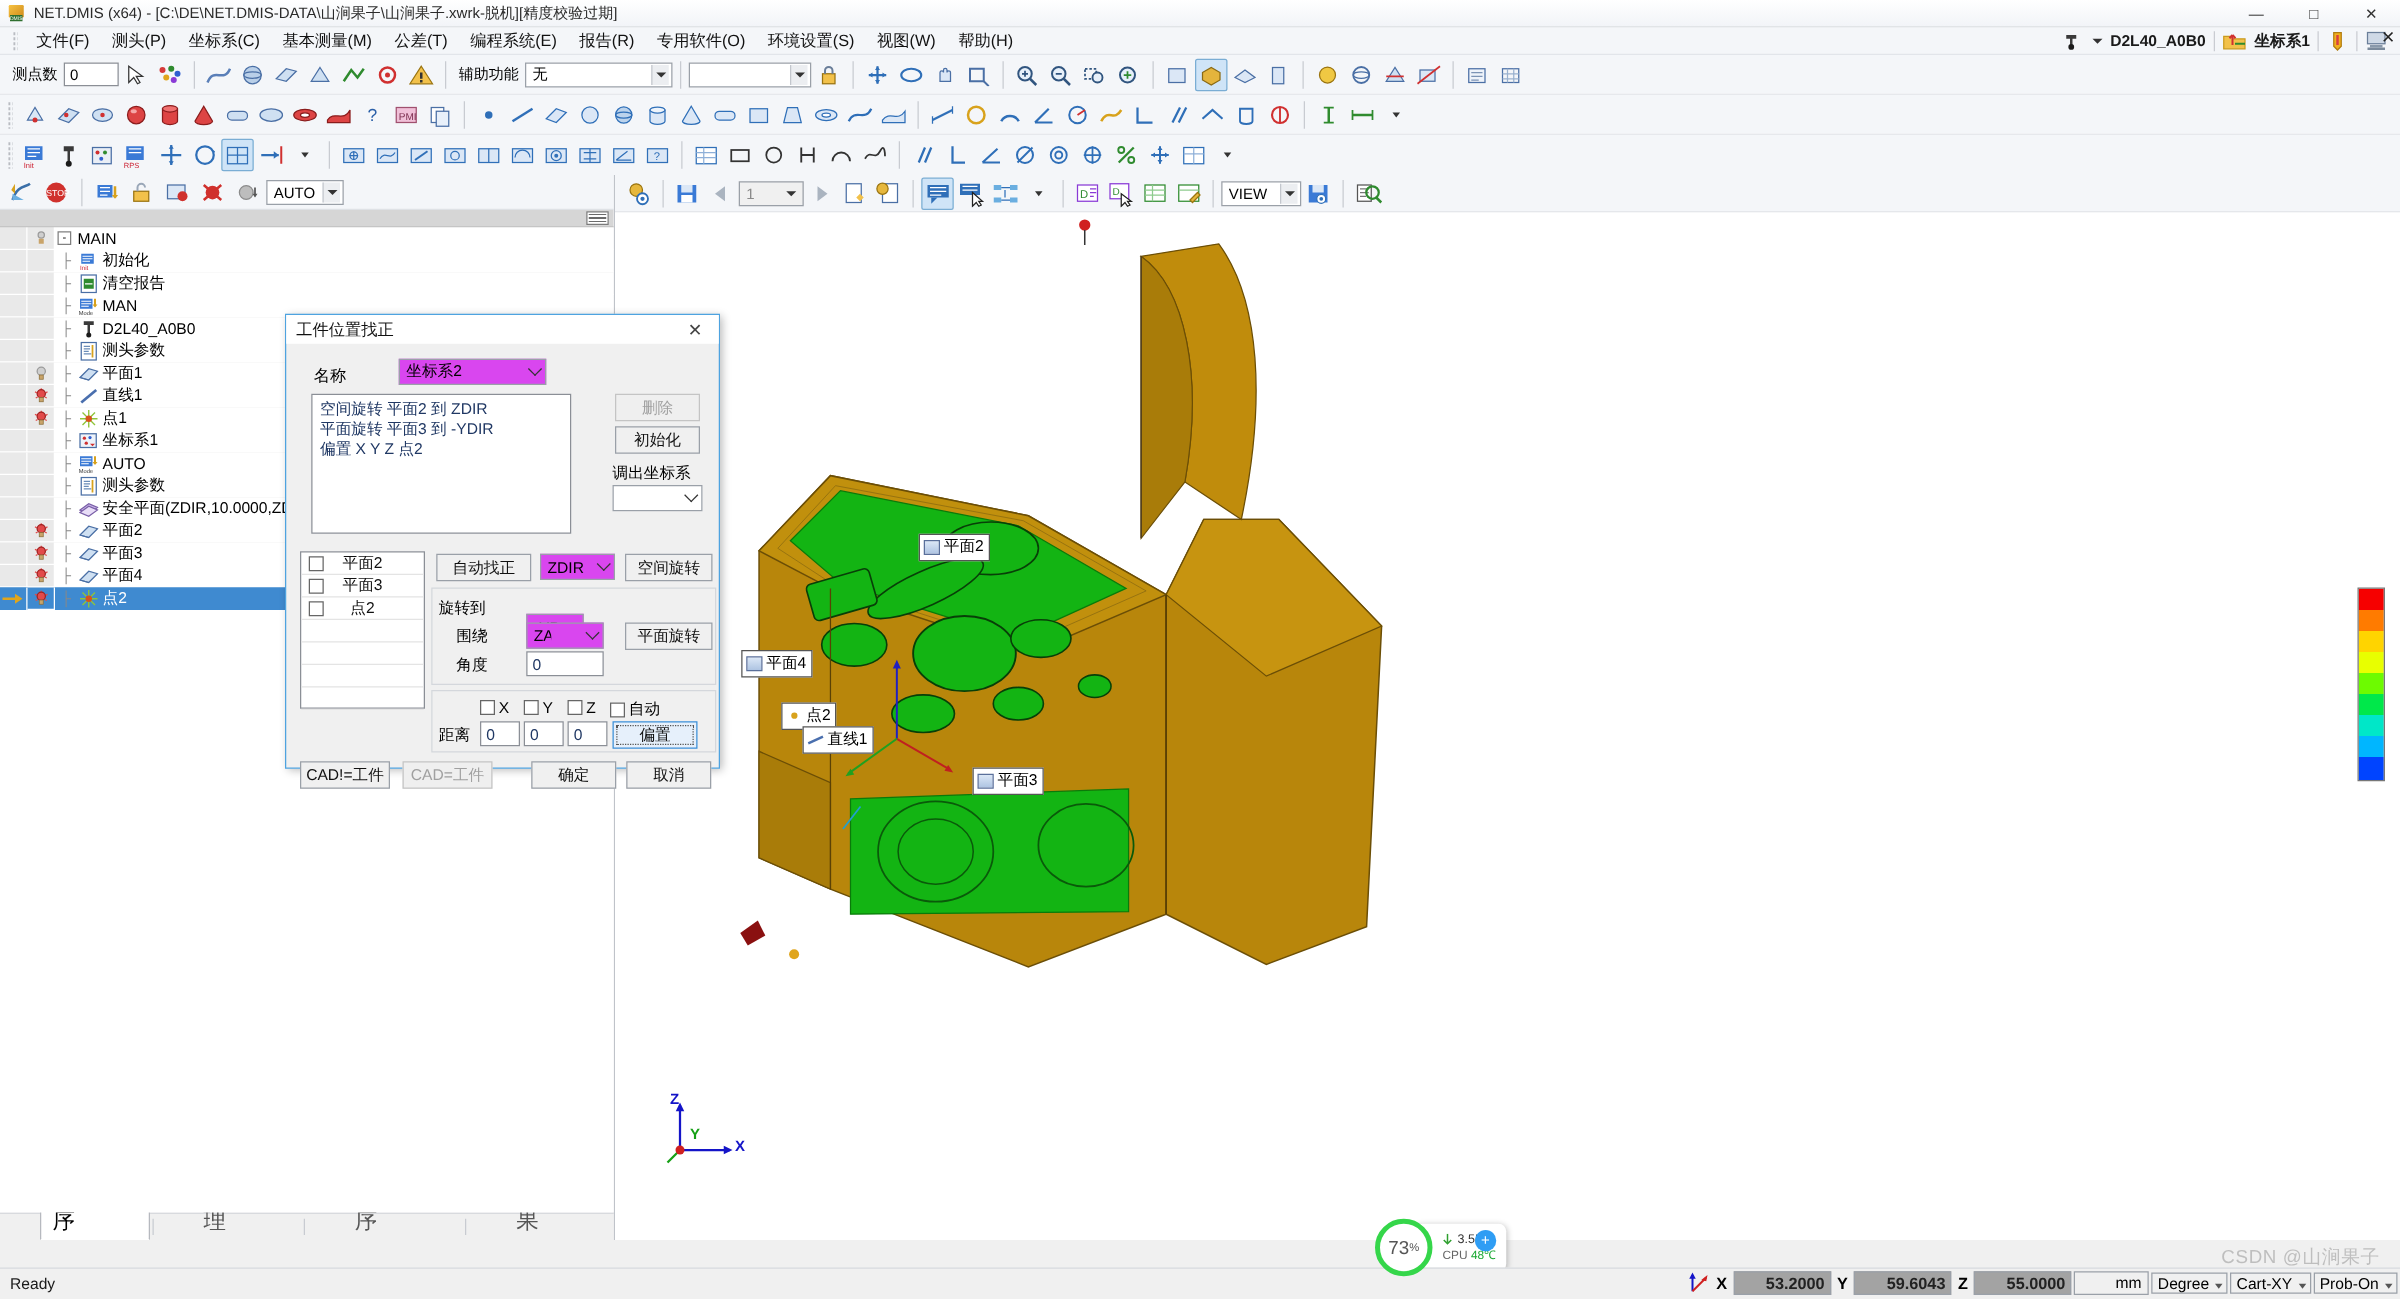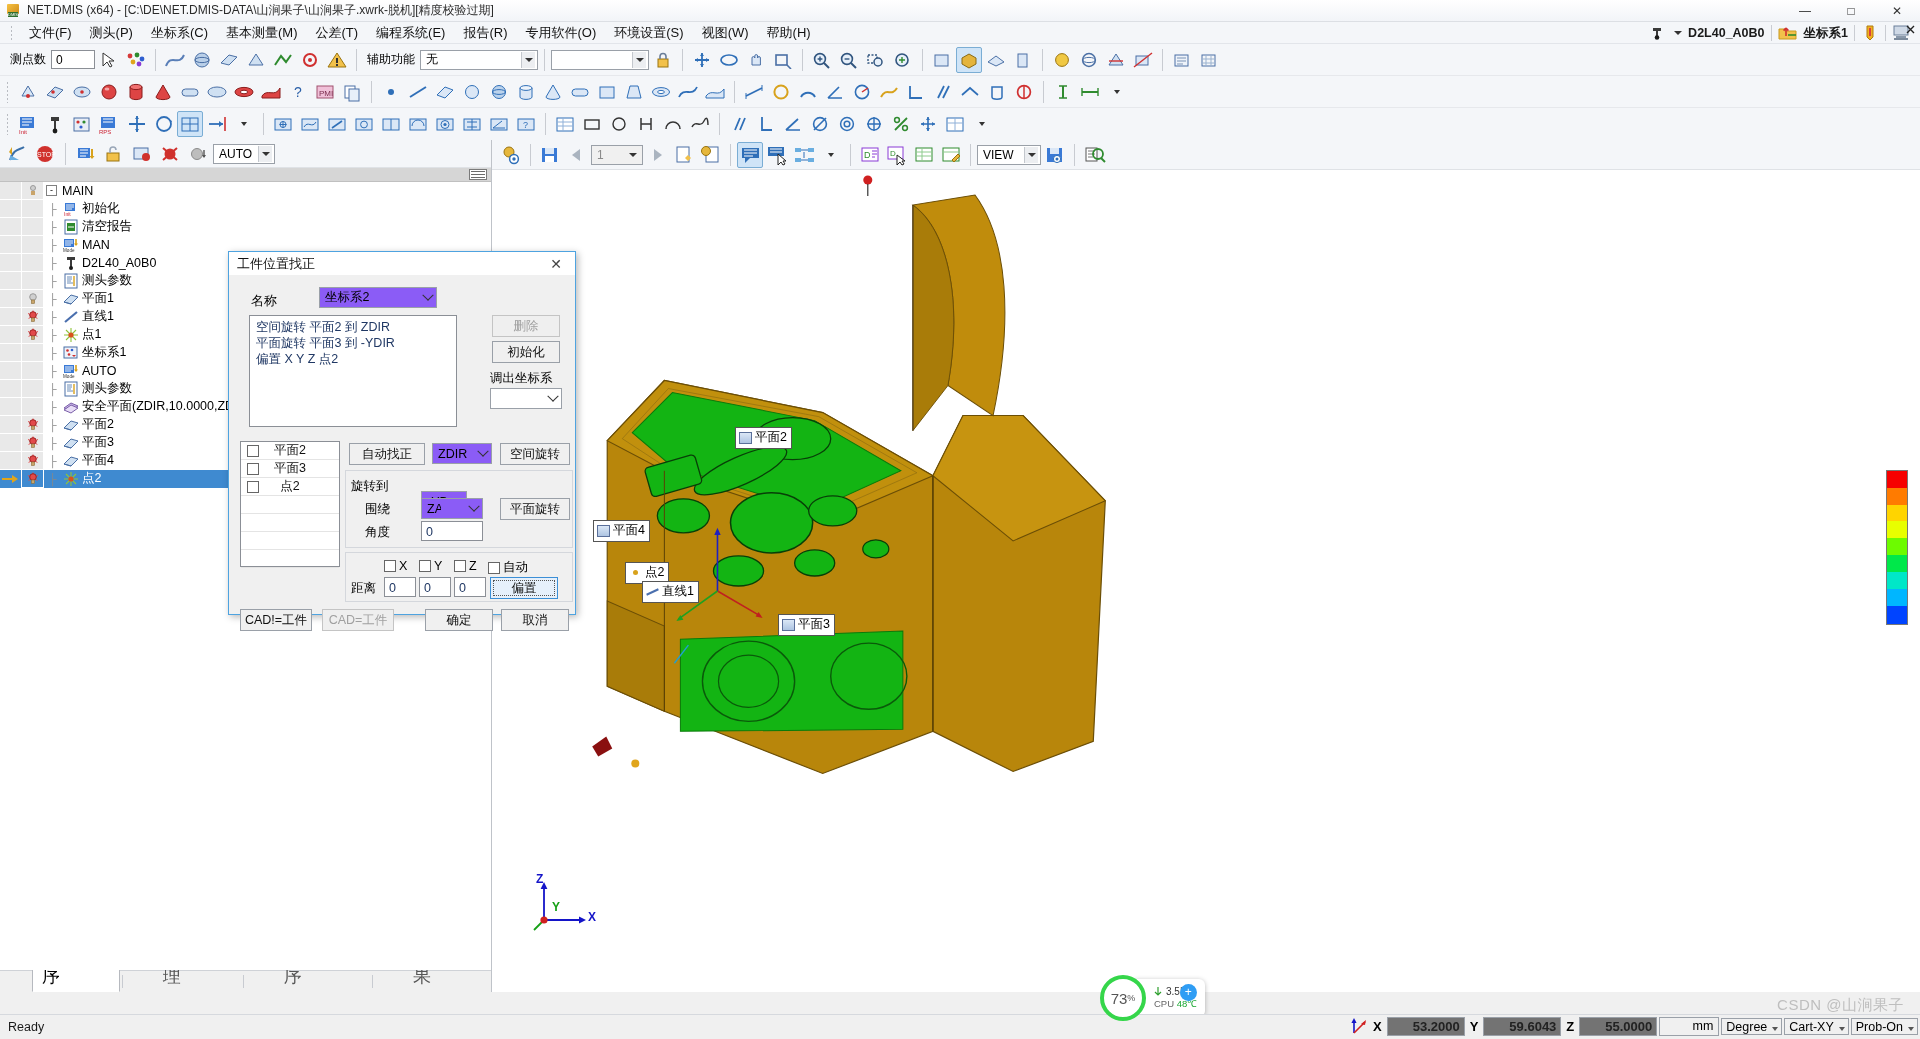"坐标系2" .combo { background: #8b5cf6 -> #d946ef }
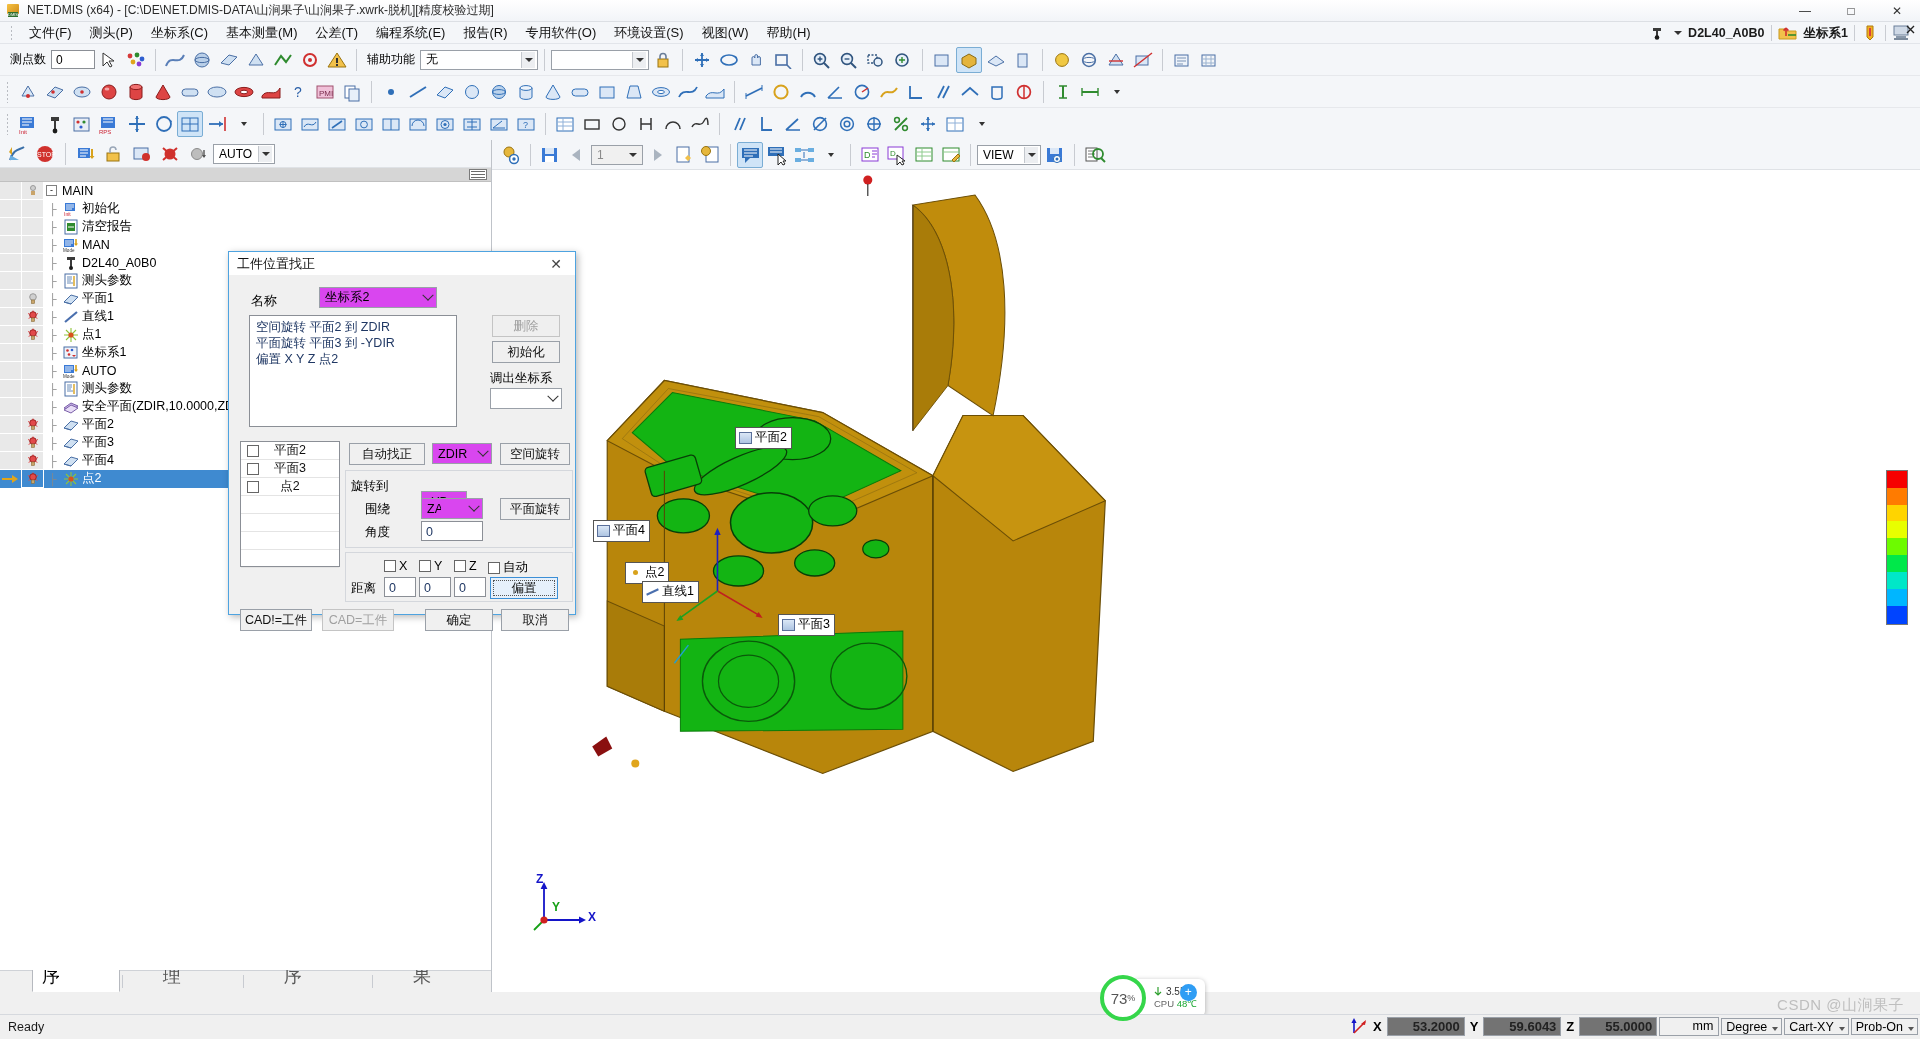"53.2000" .coordbox { background: #737373 -> #a3a3a3 }
